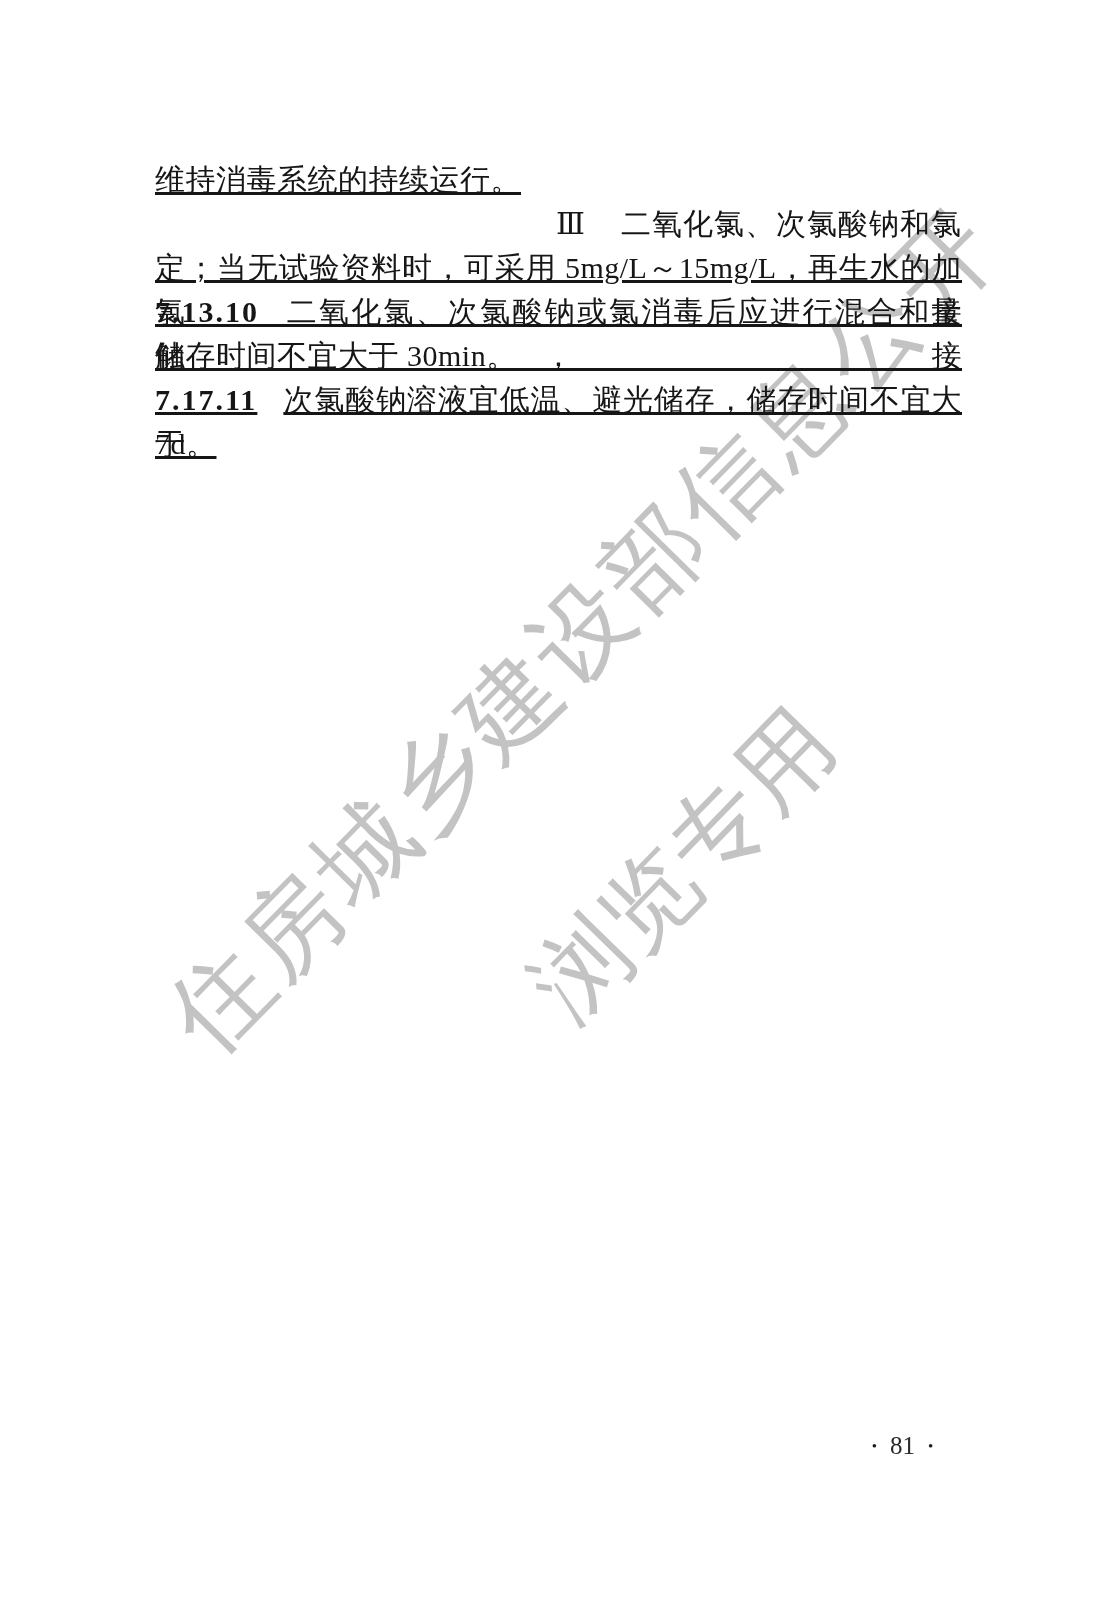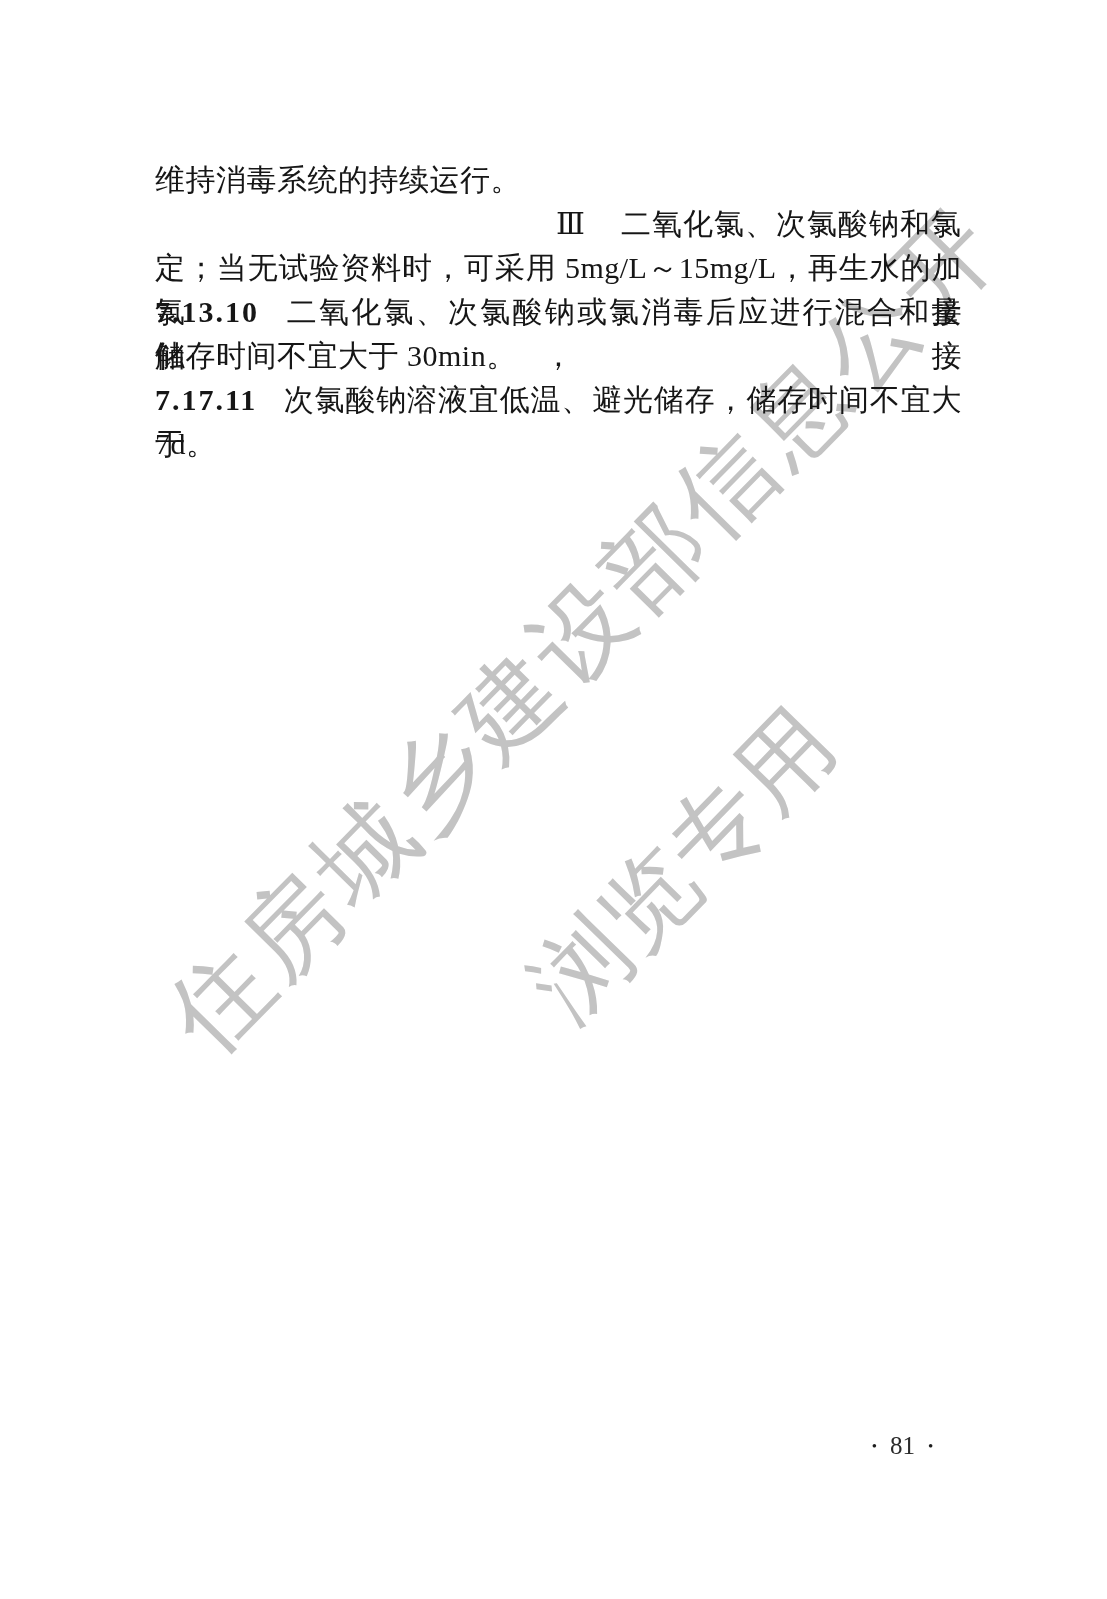"维持消毒系统的持续运行。" .tline { text-decoration: none -> underline }
